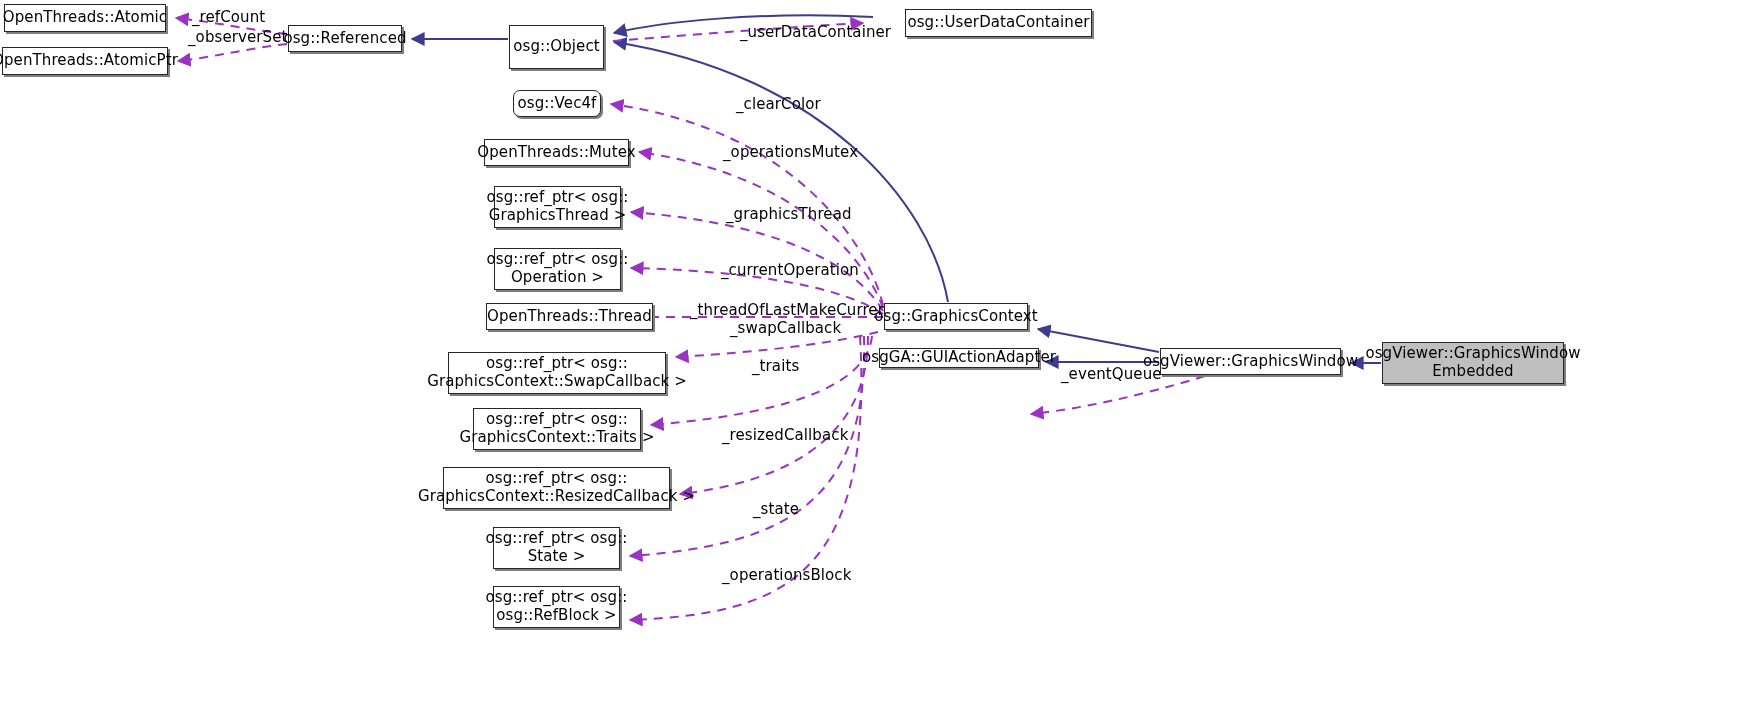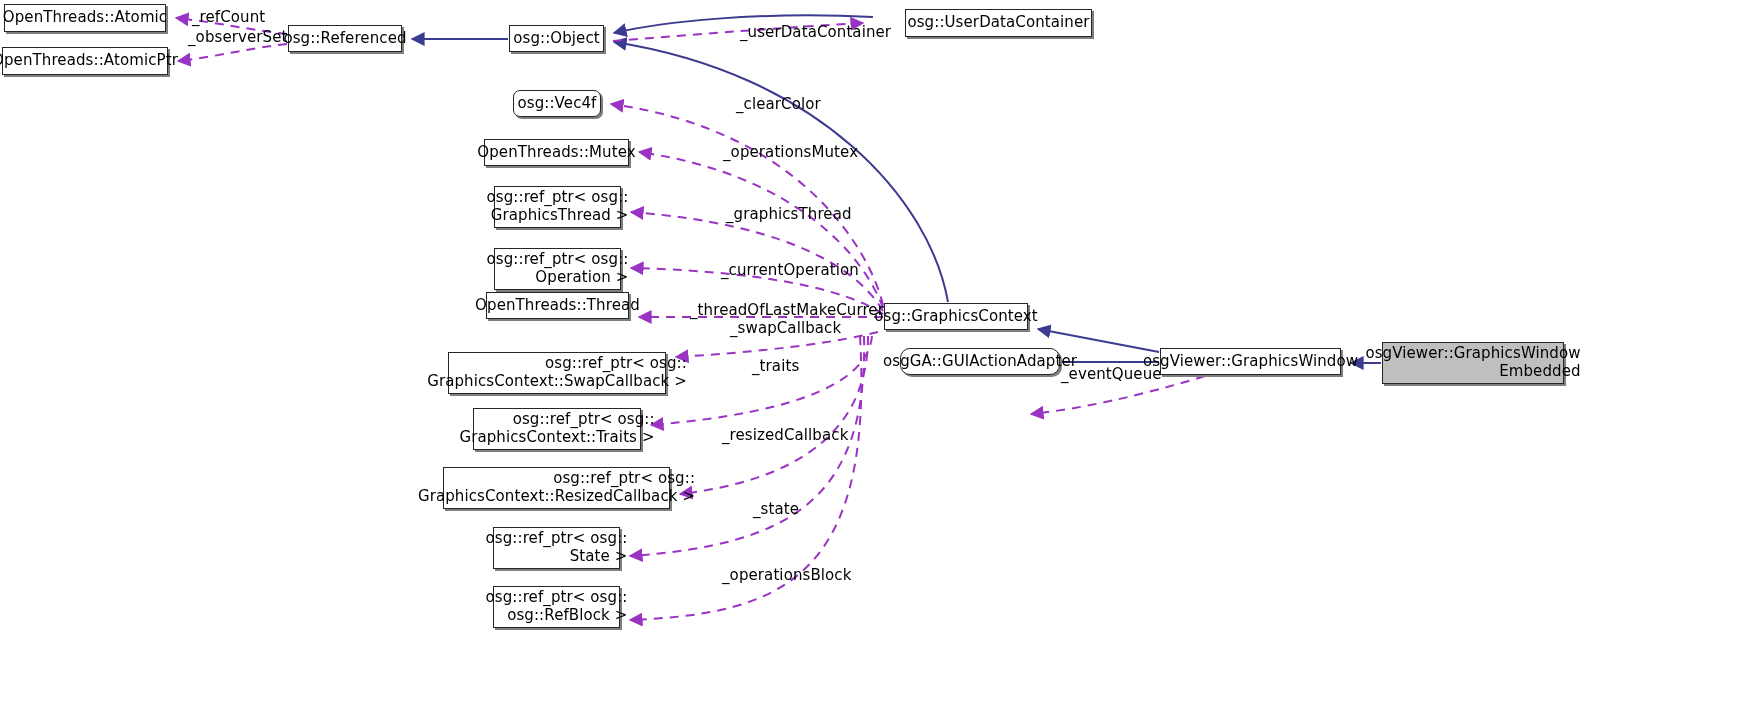"OpenThreads::Atomic" .node.shadow { text-align: right -> none }
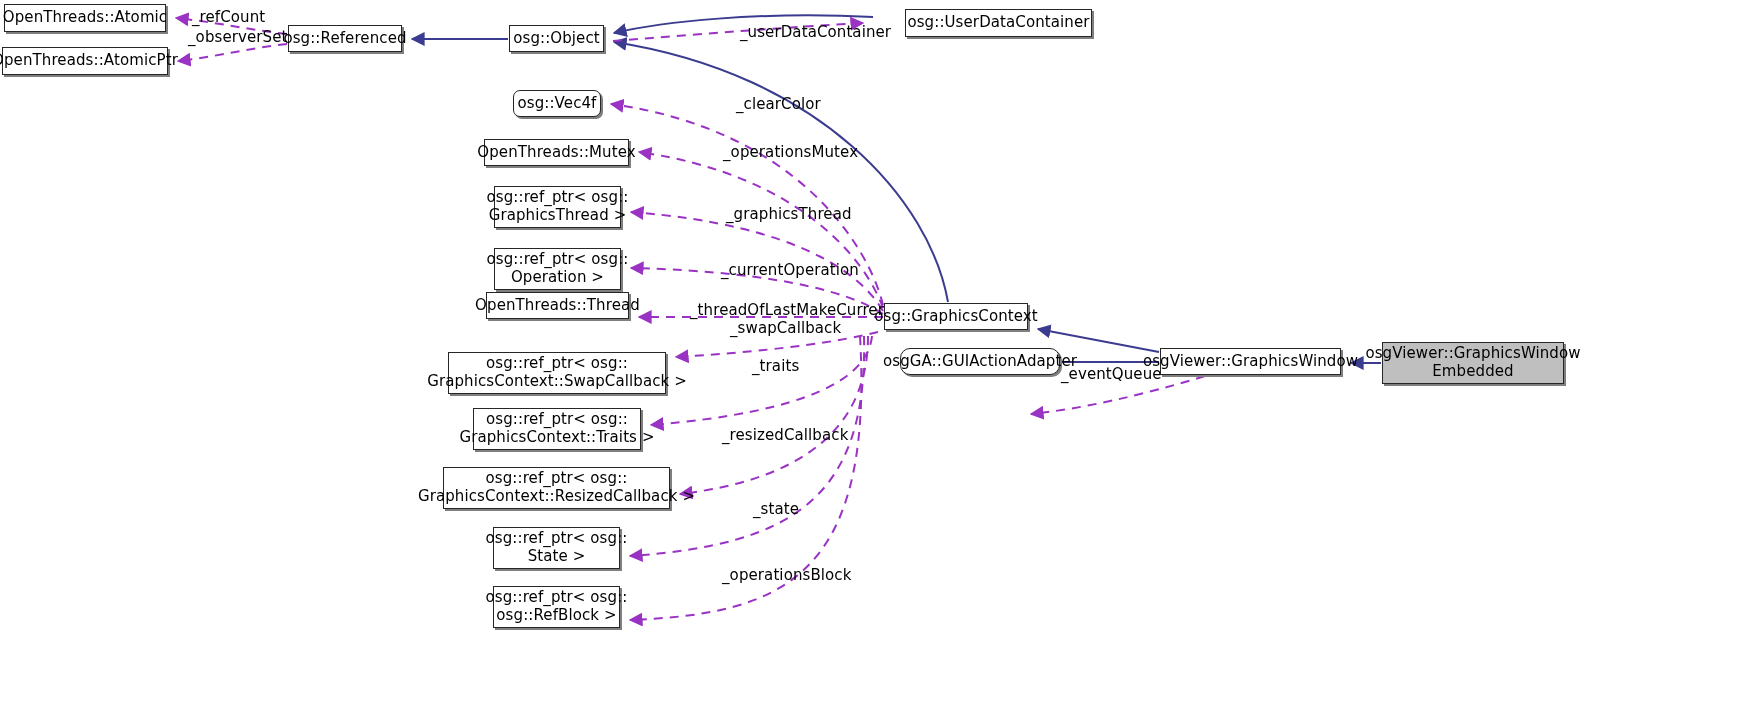"osg::Object" div.node { height: 27px -> 44px }
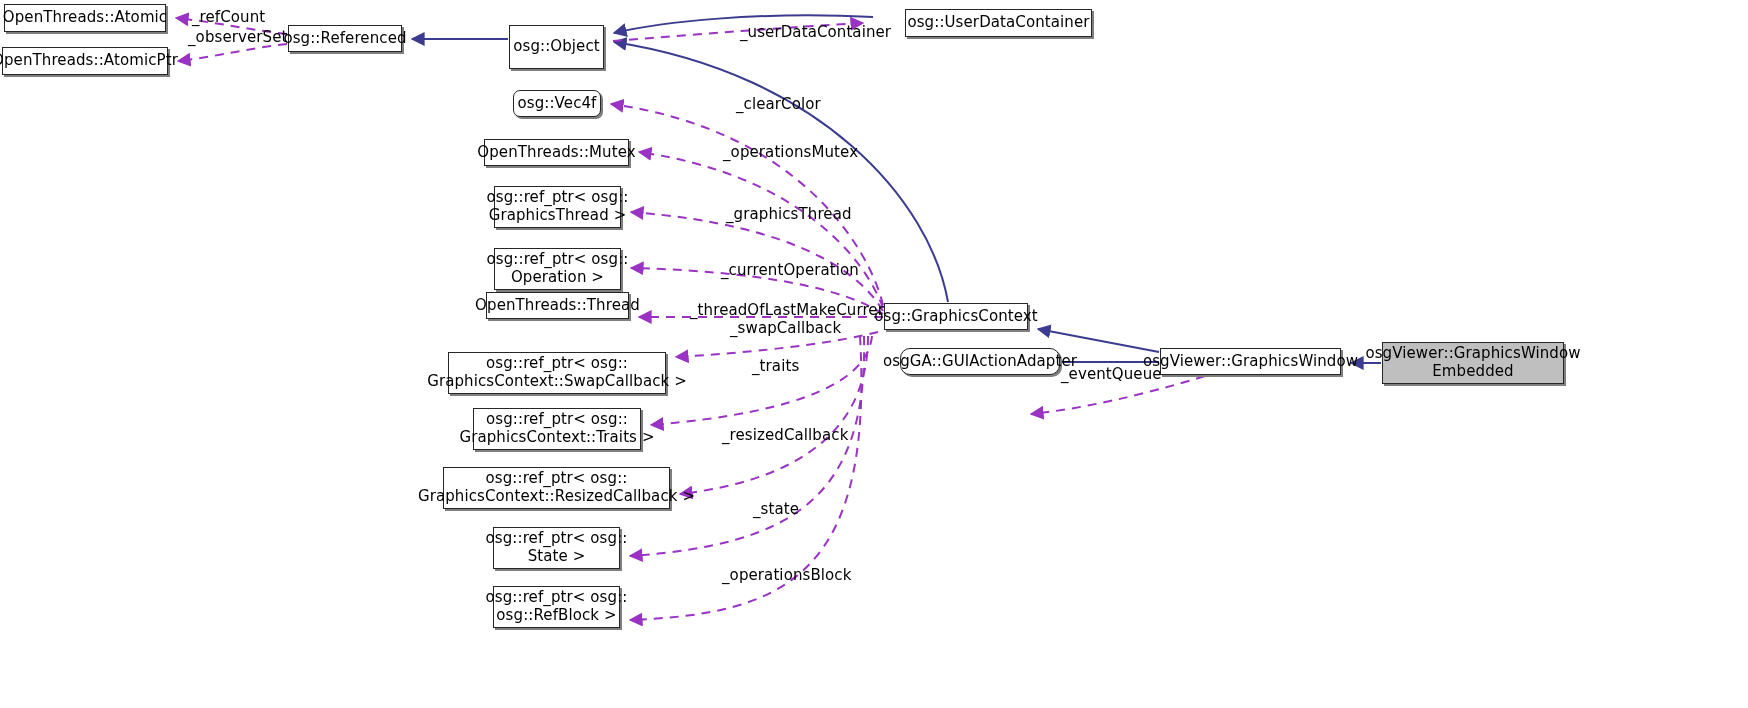"OpenThreads::Thread" div.node { top: 292px -> 303px; width: 143px -> 167px }
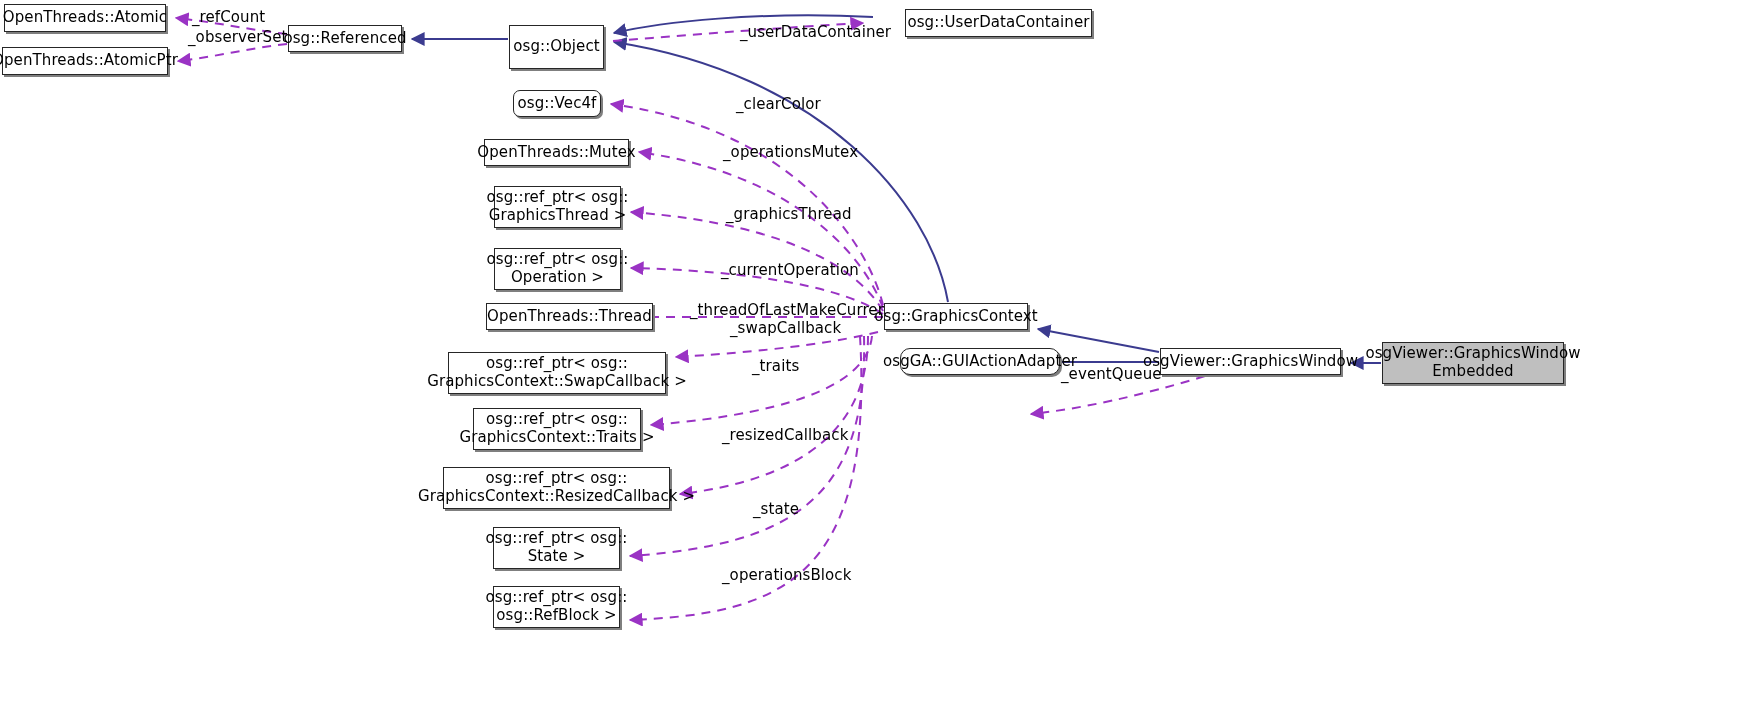"osgGA::GUIActionAdapter" div.node { border-radius: 10px -> none; height: 27px -> 20px; left: 900px -> 879px }
